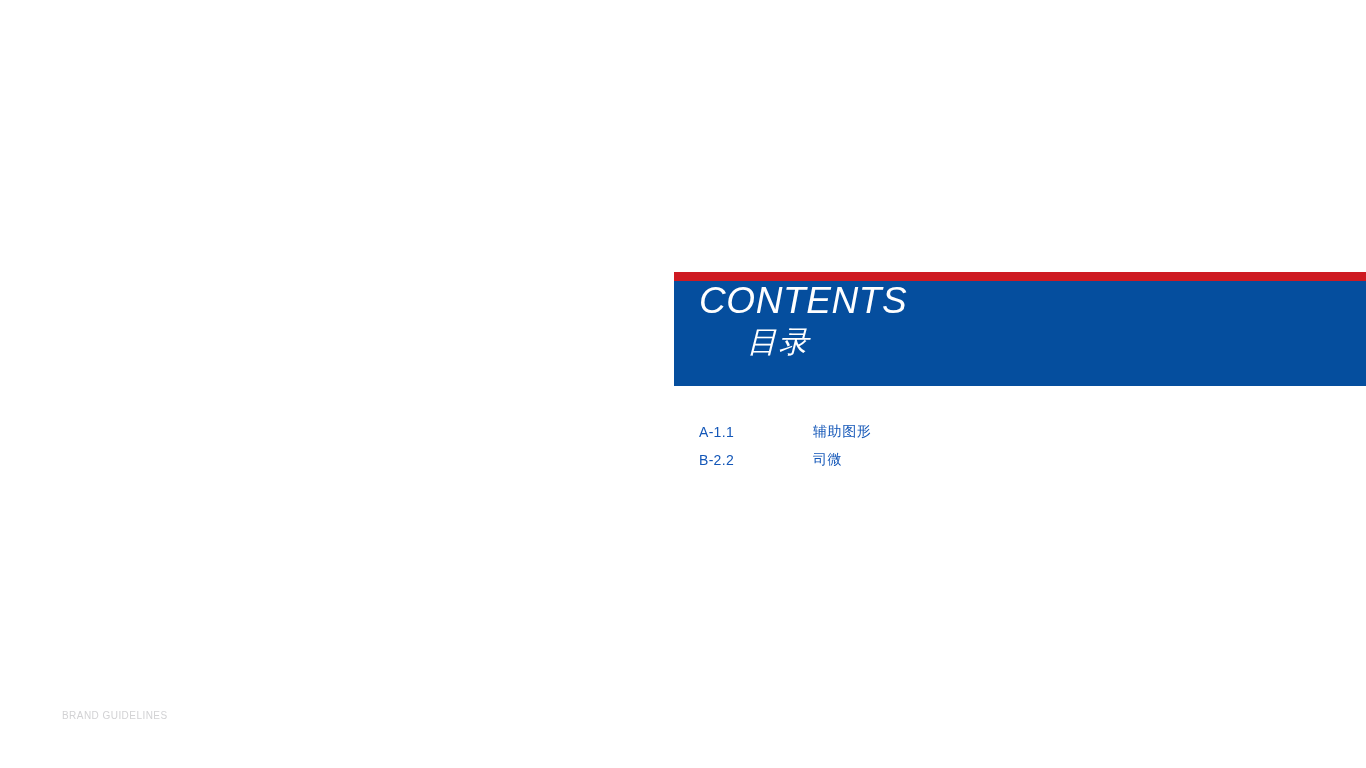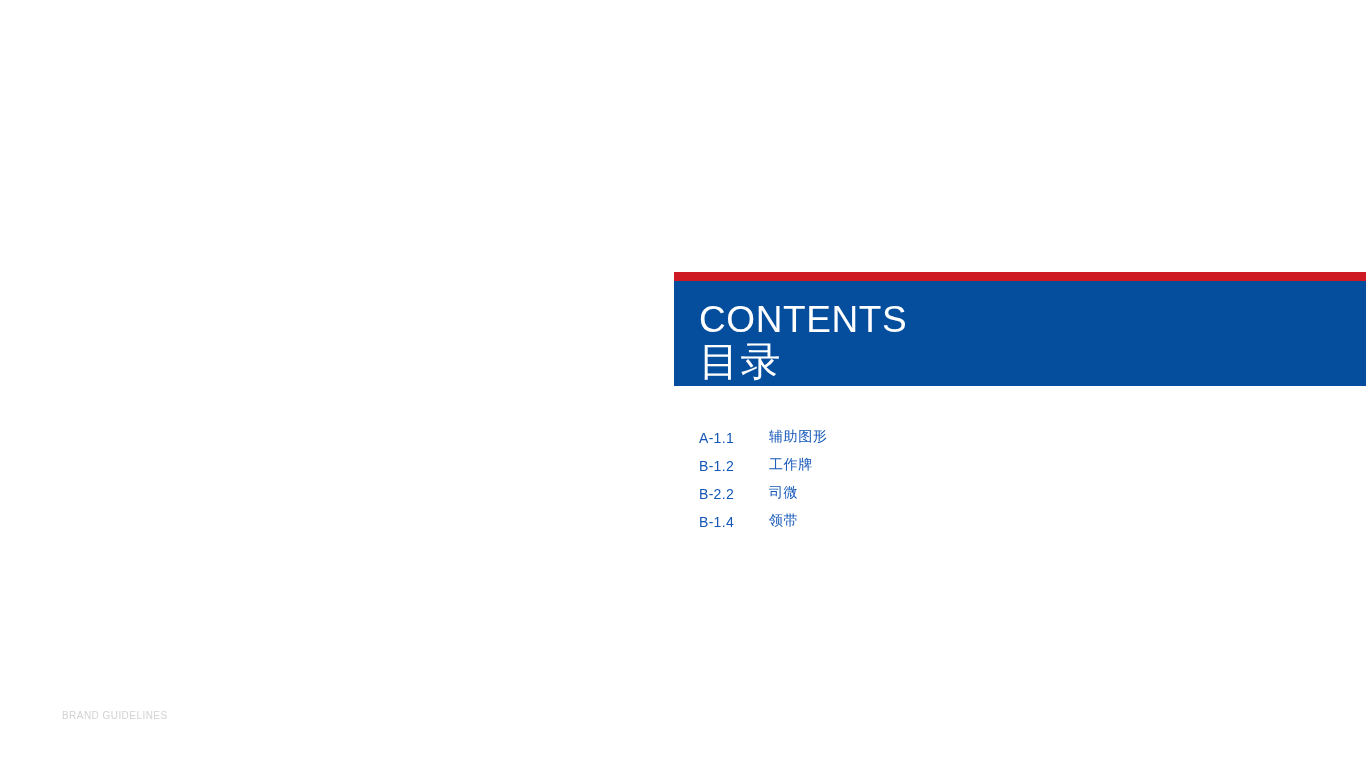"CONTENTS" .banner-text { font-style: none -> italic; top: 26px -> 7px }
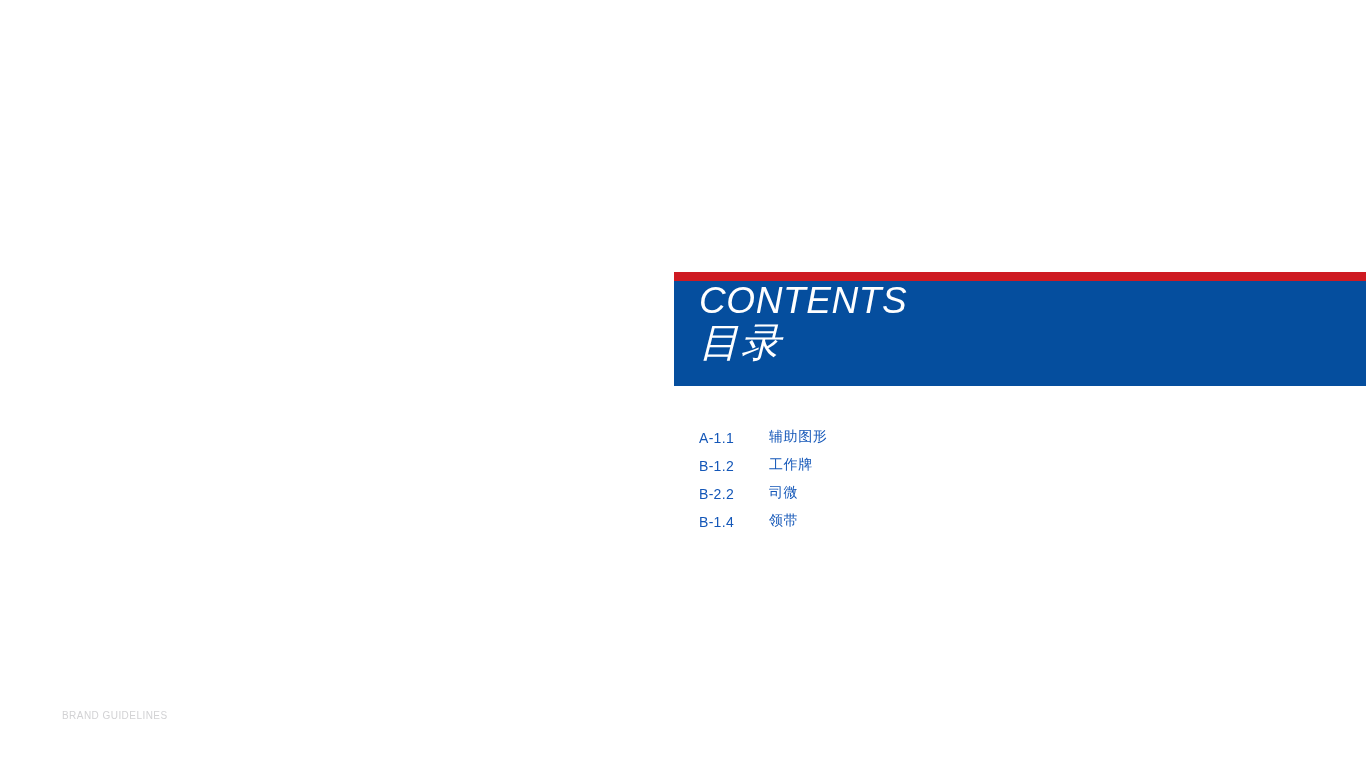"目录" .banner-title-cn { font-size: 40px -> 30px; margin-left: none -> 48px }
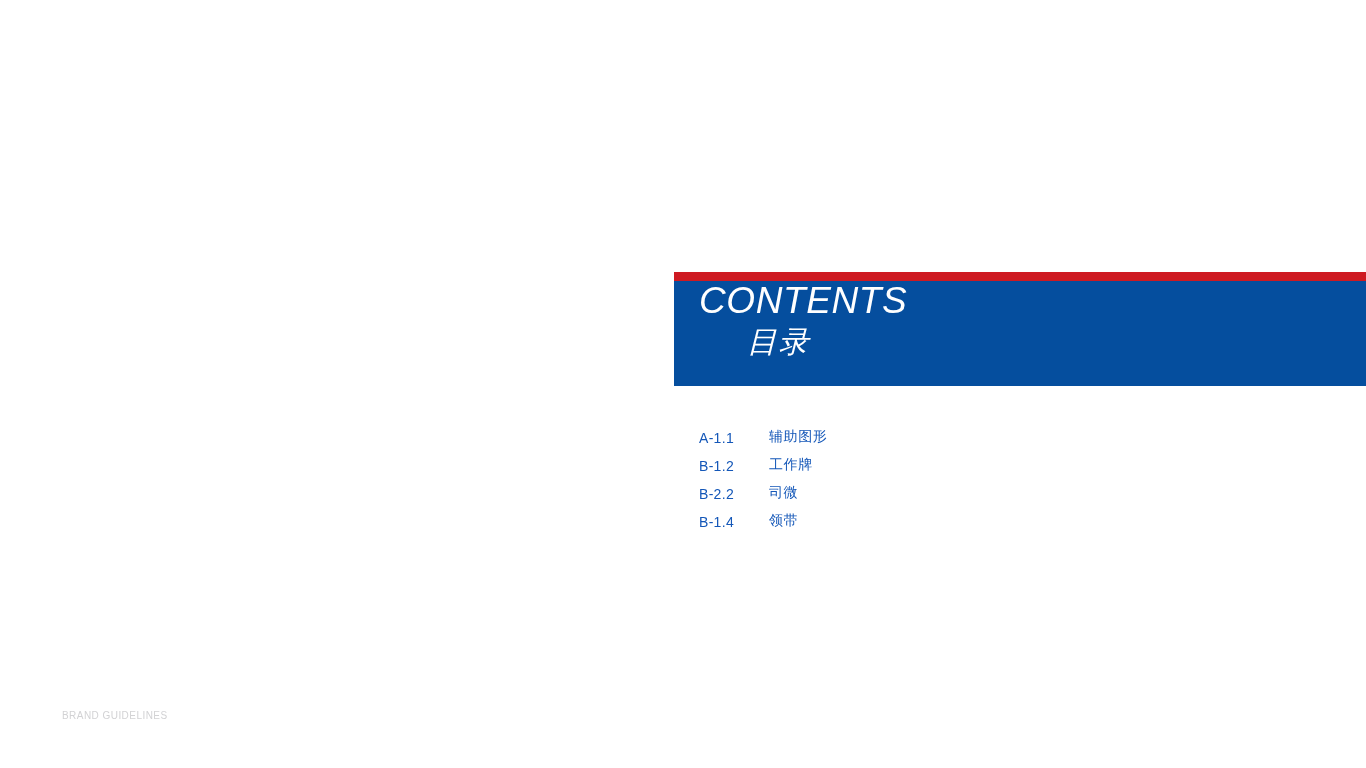"A-1.1" .contents-row { align-items: flex-end -> center }
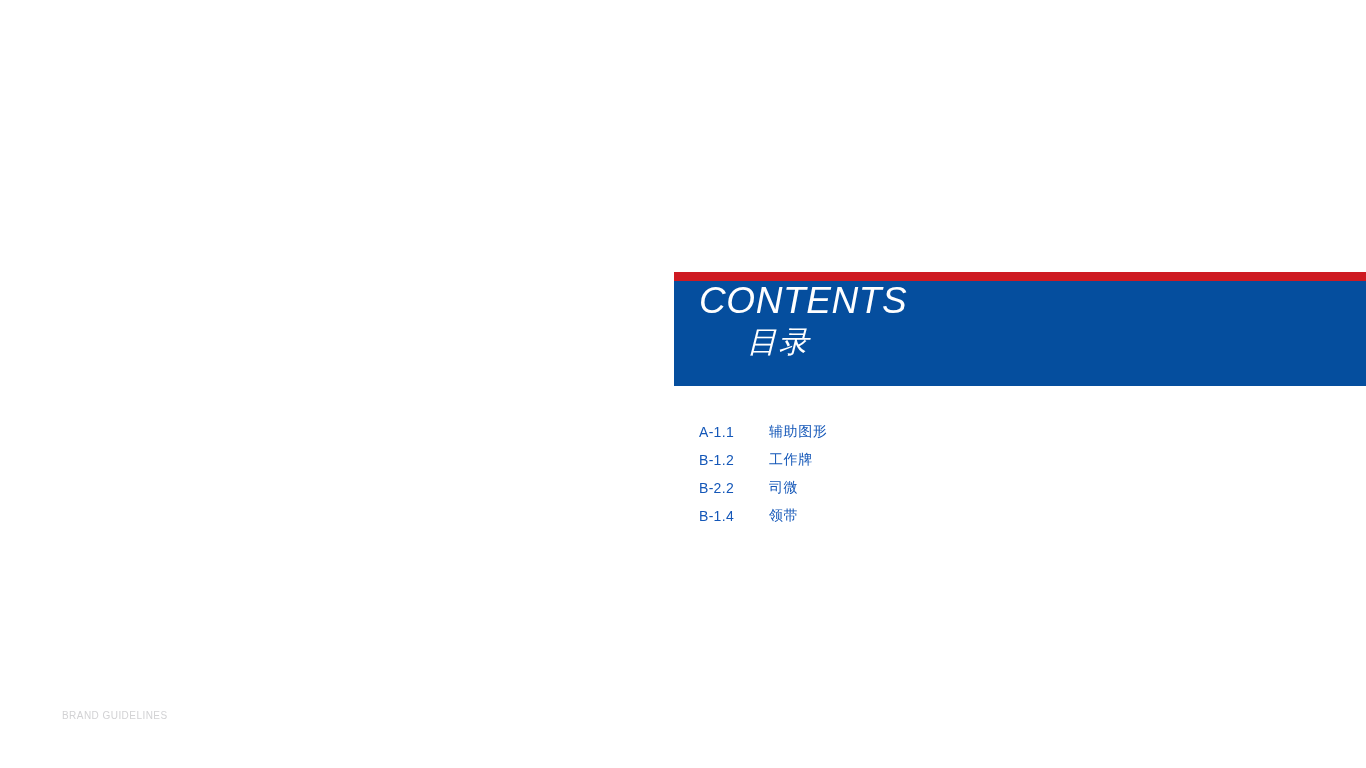"辅助图形" .row-label { margin-left: none -> 44px }
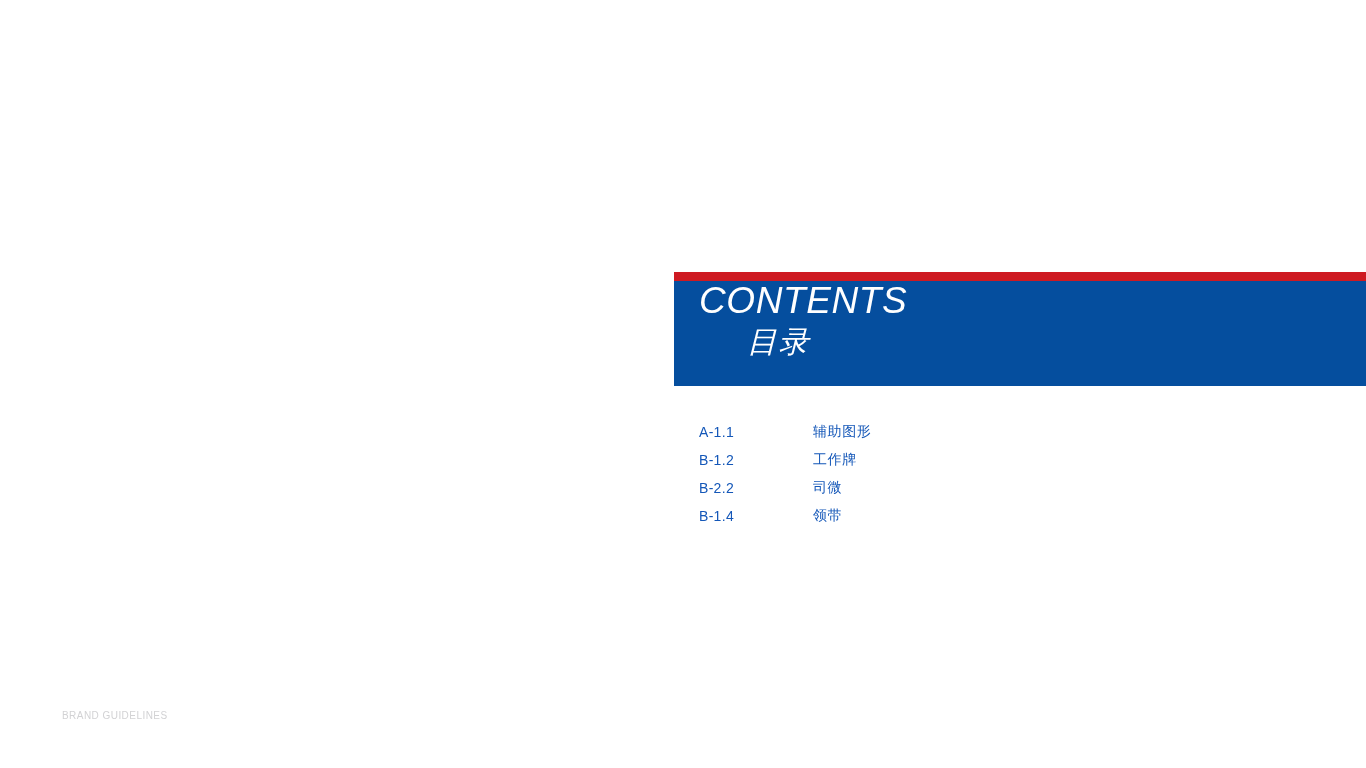"B-1.2" div.contents-row { html: <div> <span>B-1.2</span> <span>工作牌</span> </div> -> none }
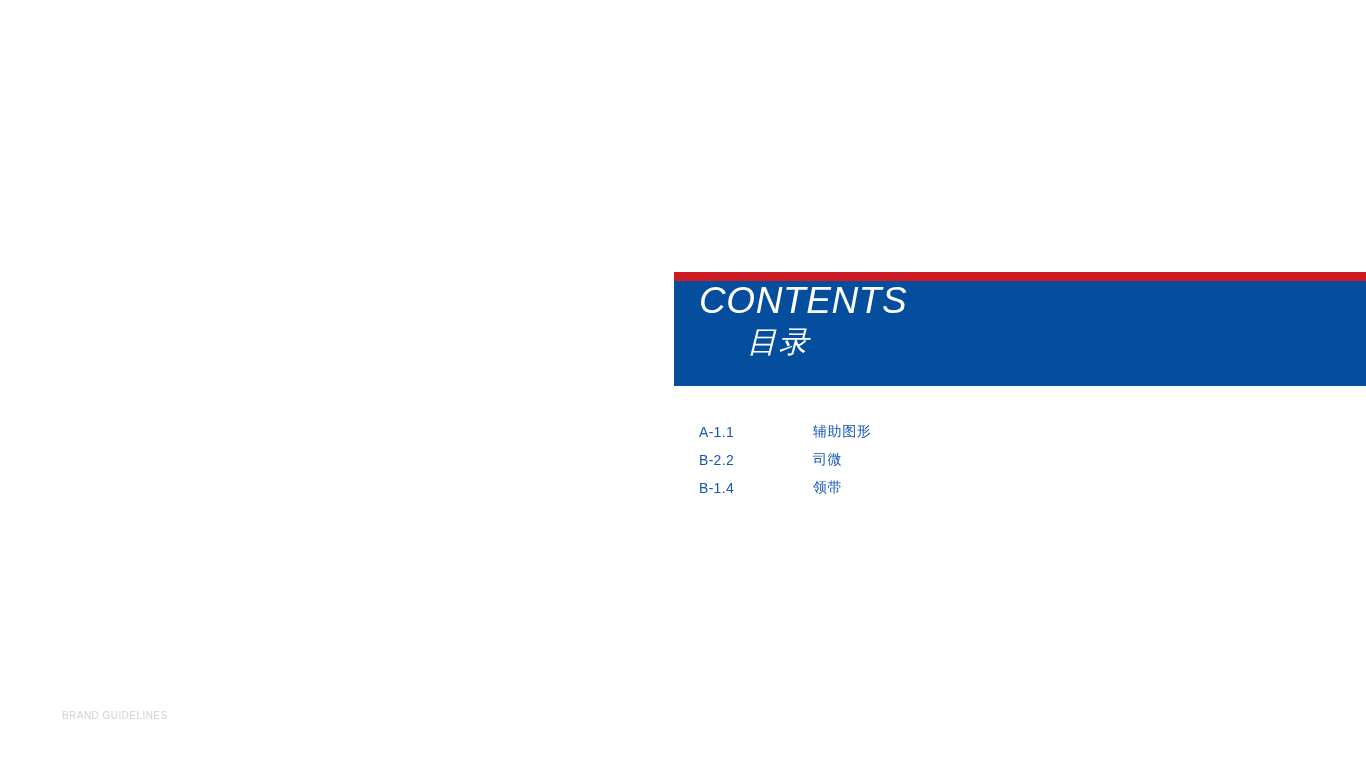"B-1.4" div.contents-row { html: <div> <span>B-1.4</span> <span>领带</span> </div> -> none }
